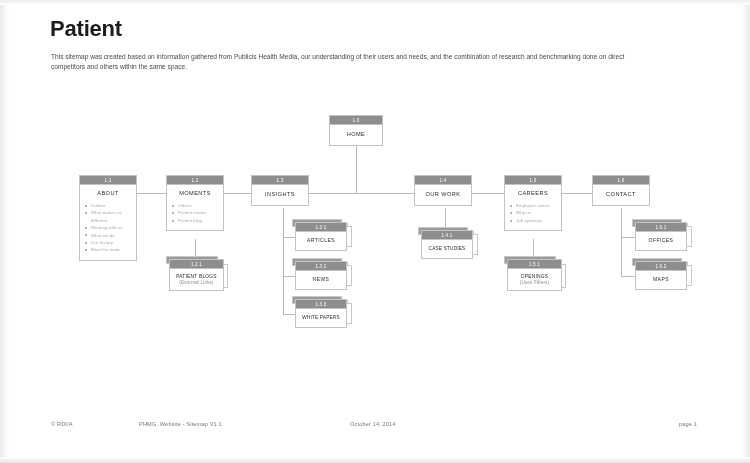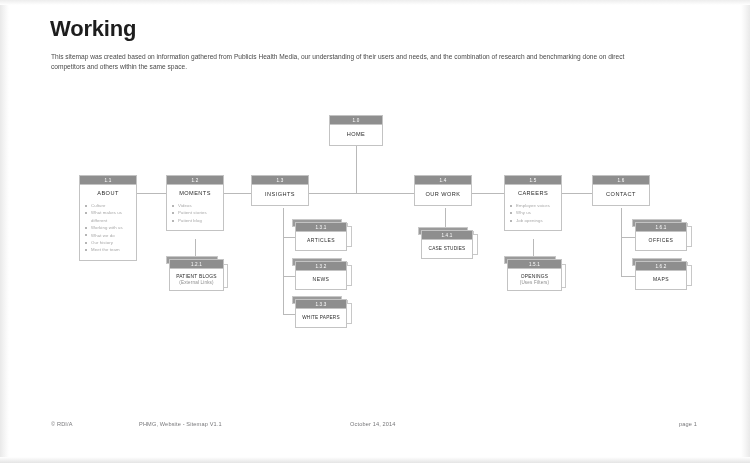"Working" div.page-title { text: Working -> Patient }
